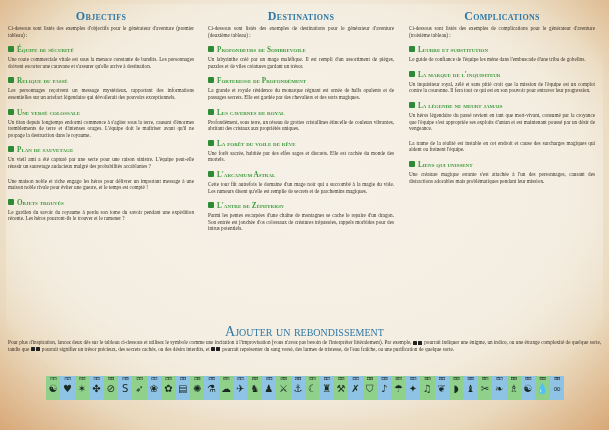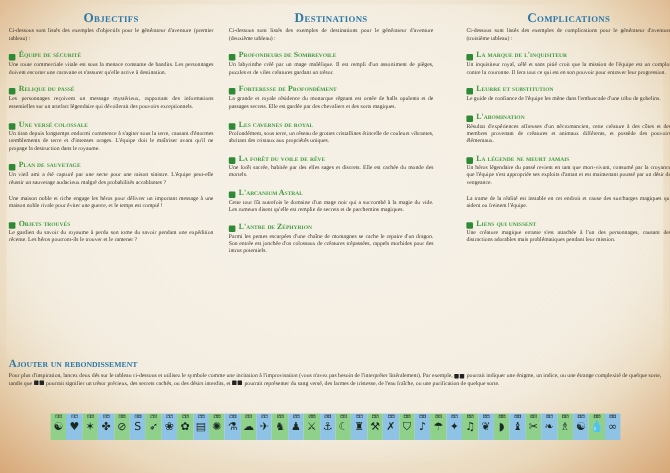"Complications" .col3 { left: 424px -> 409px }
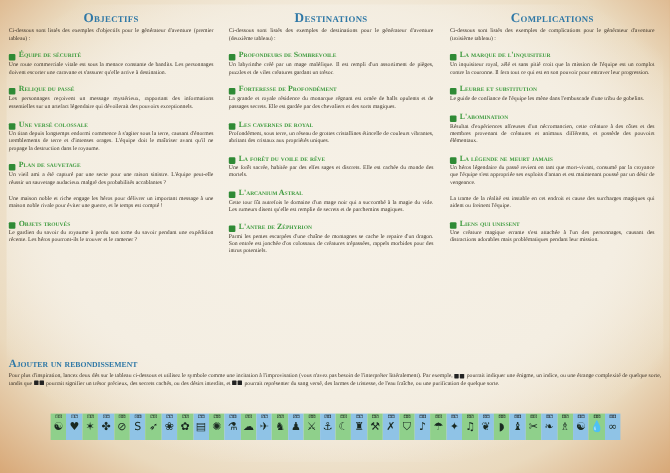"Équipe de sécurité" .item-title { align-items: flex-end -> flex-start }
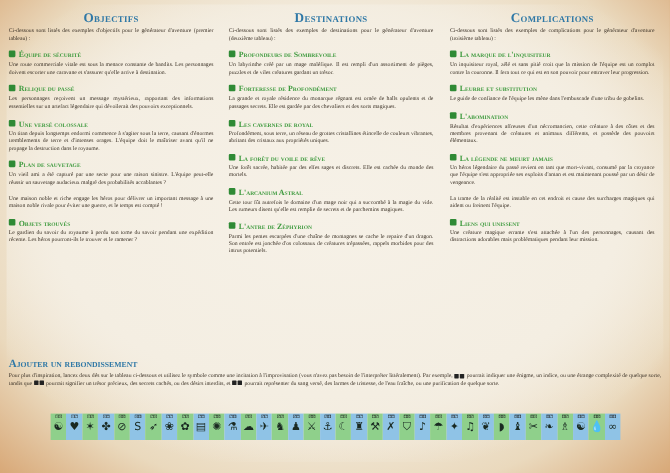"La marque de l'inquisiteur" div.item { order: before "Leurre et substitution" -> after "Leurre et substitution" }
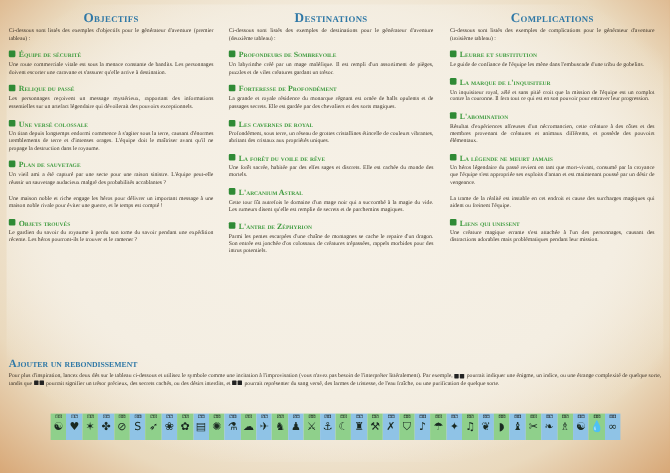"L'abomination" div.item { html: <div> <div> <span></span> <span>L'abomination</span> </div> <div>Résultat d'expériences affreuses d'un nécromancien, cette créature à des côtes et des membres provenant de créatures et animaux différents, et possède des pouvoirs élémentaux.</div> </div> -> none }
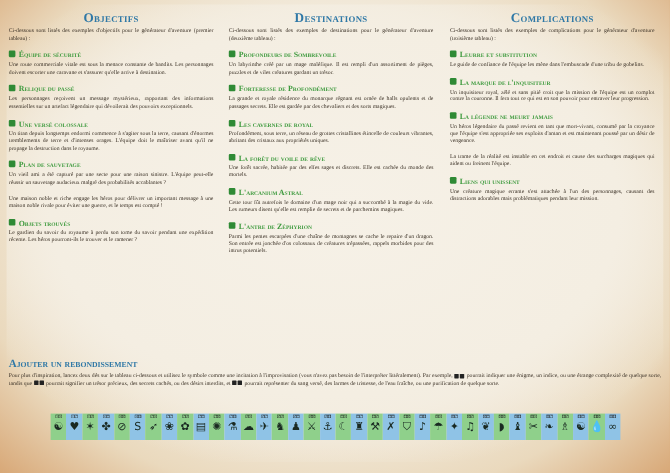"Ajouter un rebondissement" .rebound-title { font-size: 10px -> 14px; font-weight: bold -> normal; text-align: left -> center }
